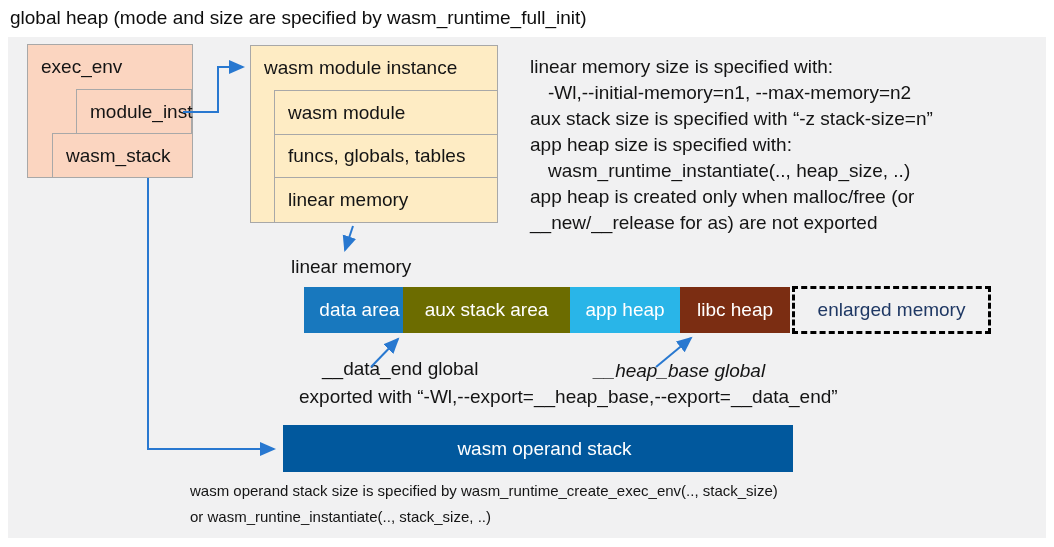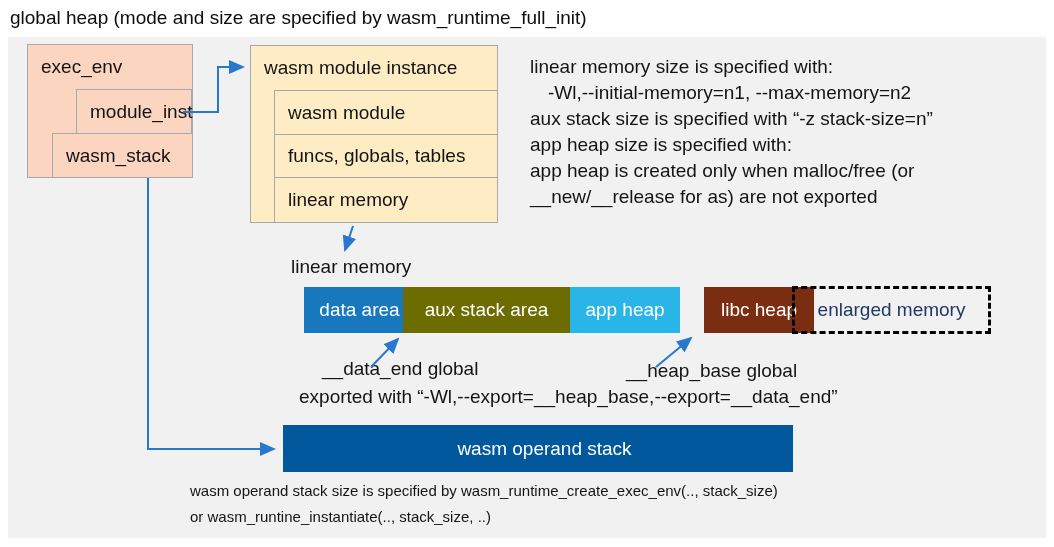"wasm_runtime_instantiate(.., heap_size," div.indent { html: none -> <div>wasm_runtime_instantiate(.., heap_size, ..)</div> }
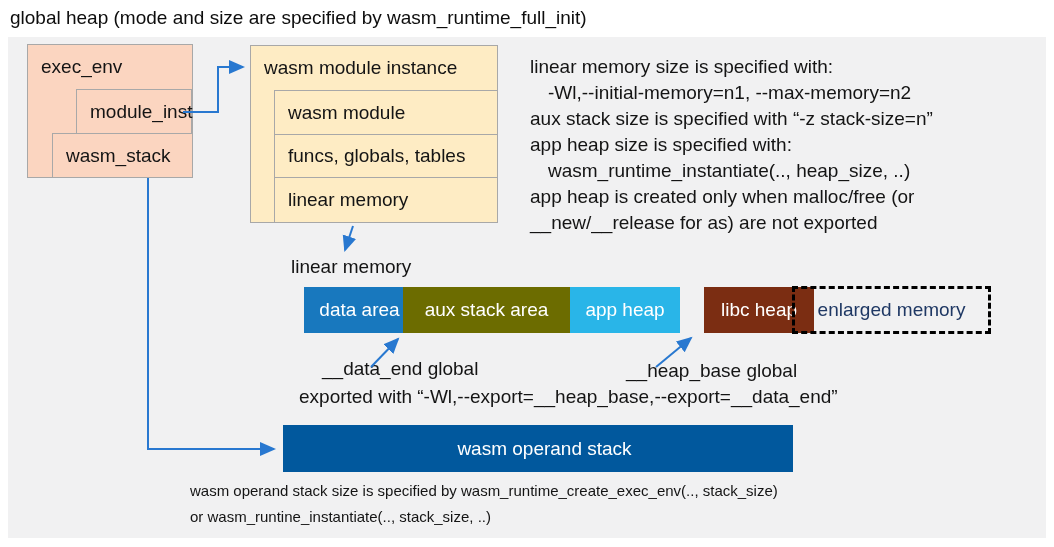"libc heap" div.seg { margin-left: 24px -> none }
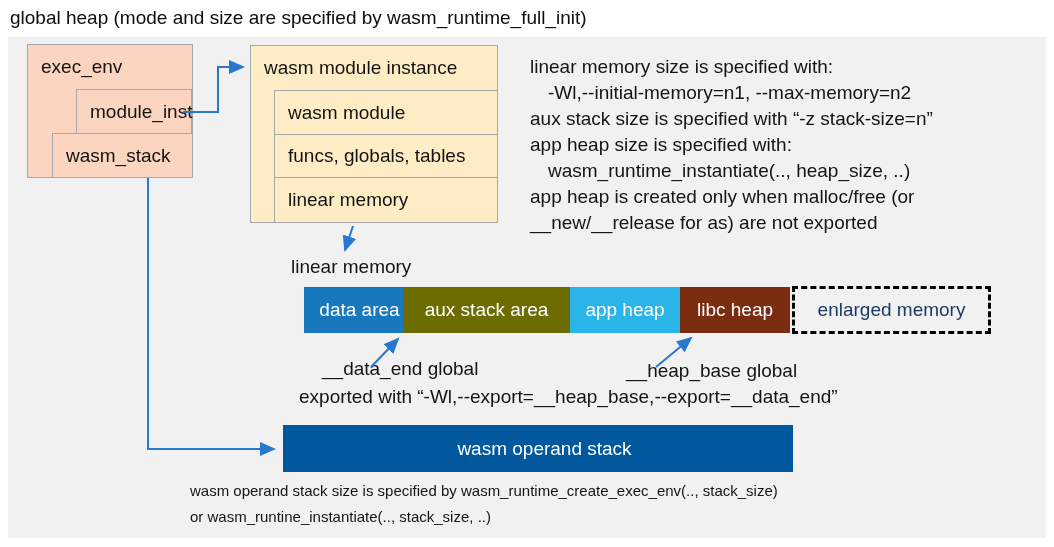"__heap_base global" div.anno { font-style: none -> italic; left: 626px -> 594px }
